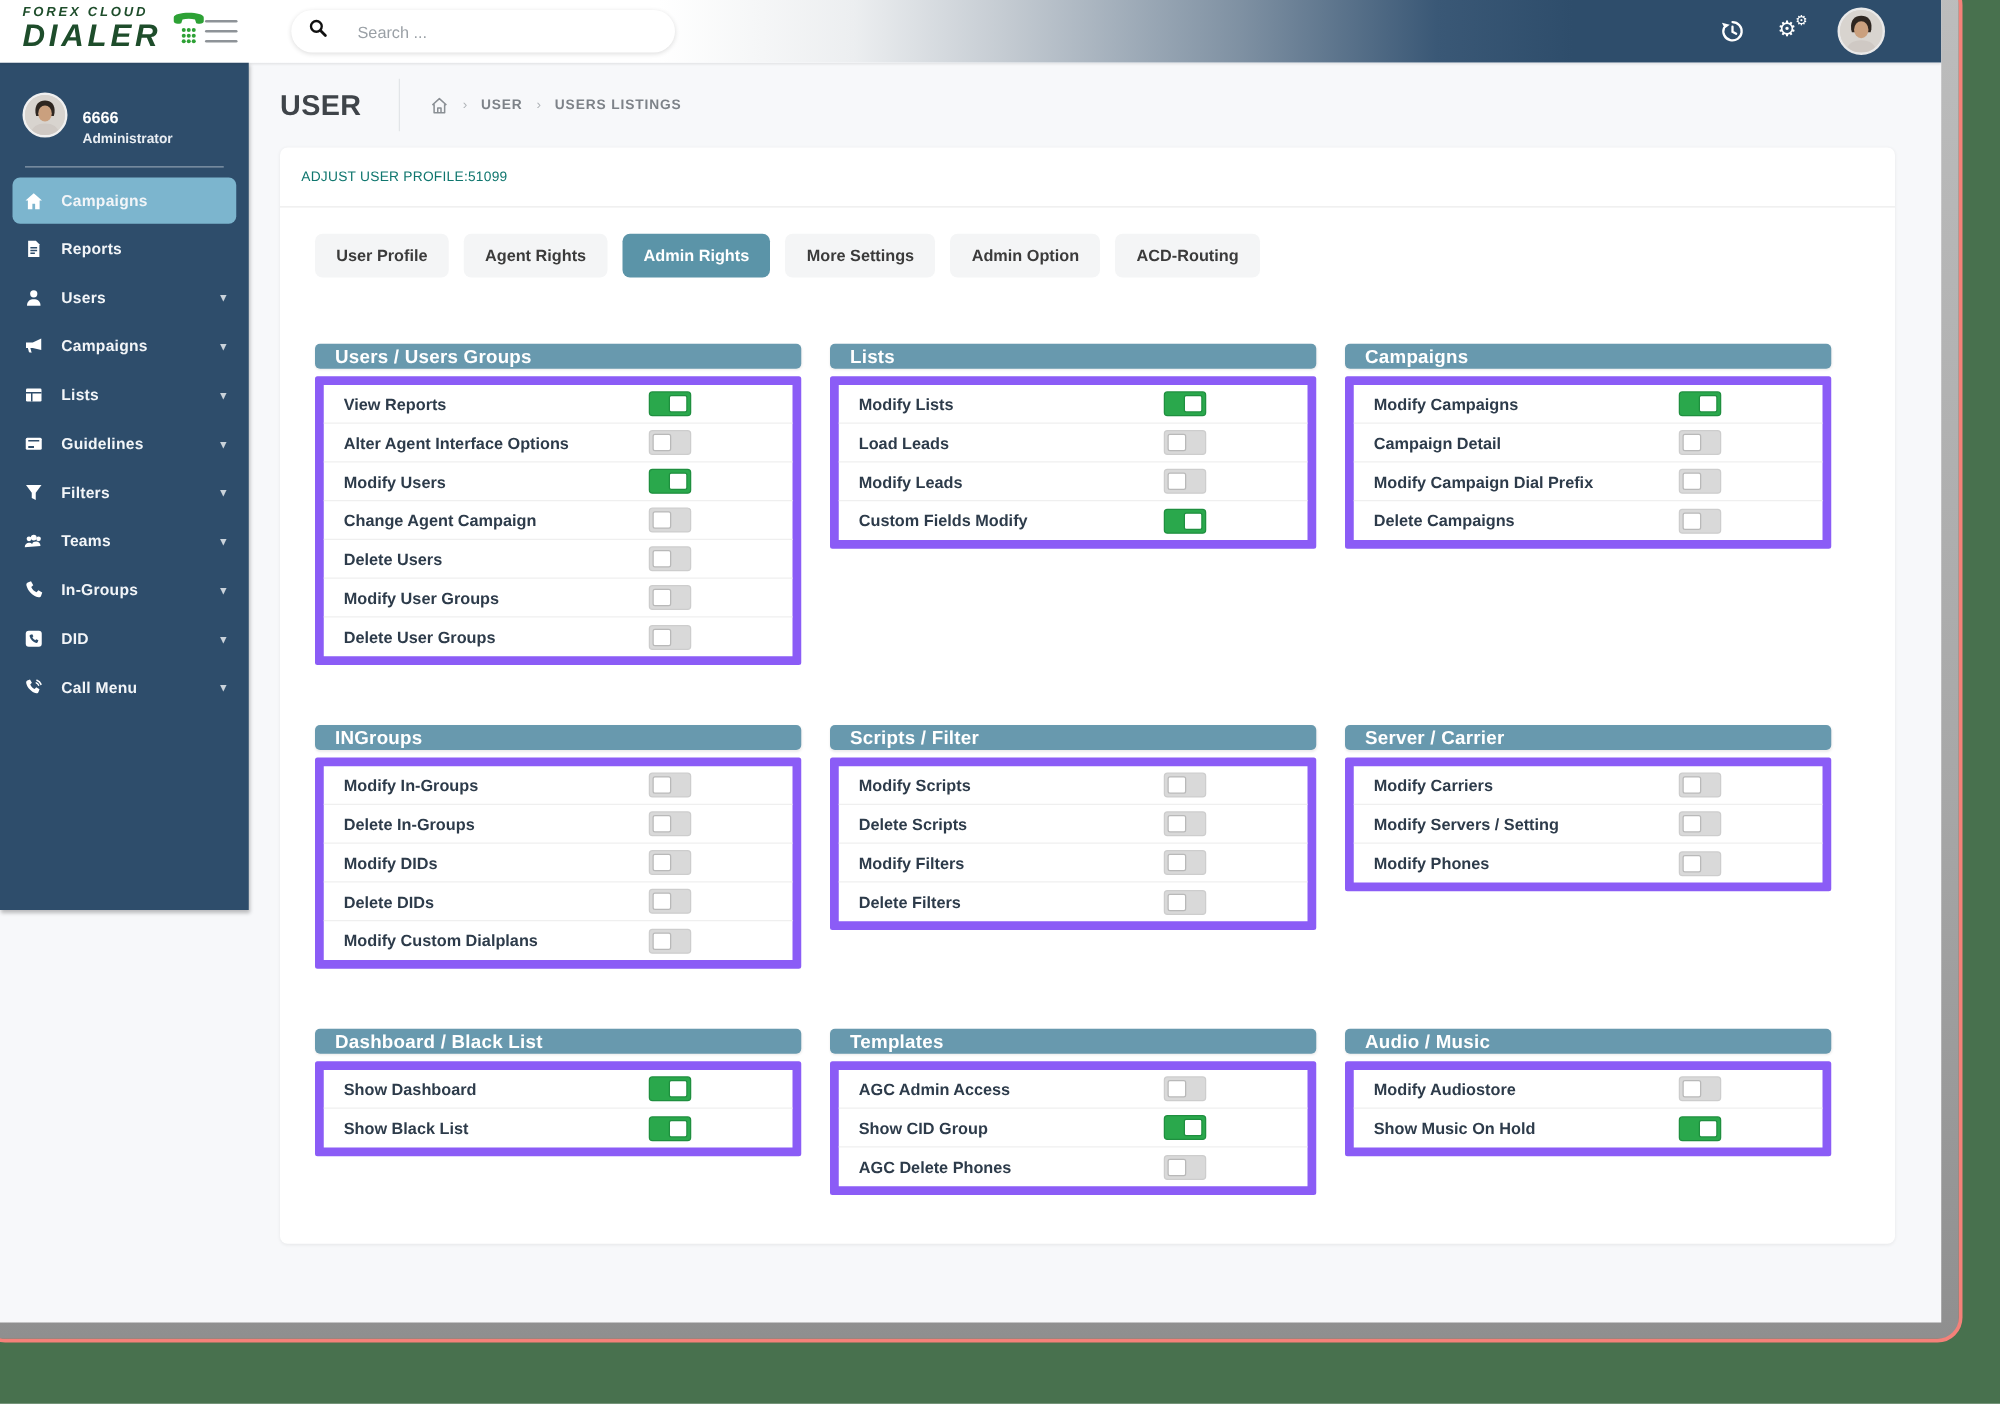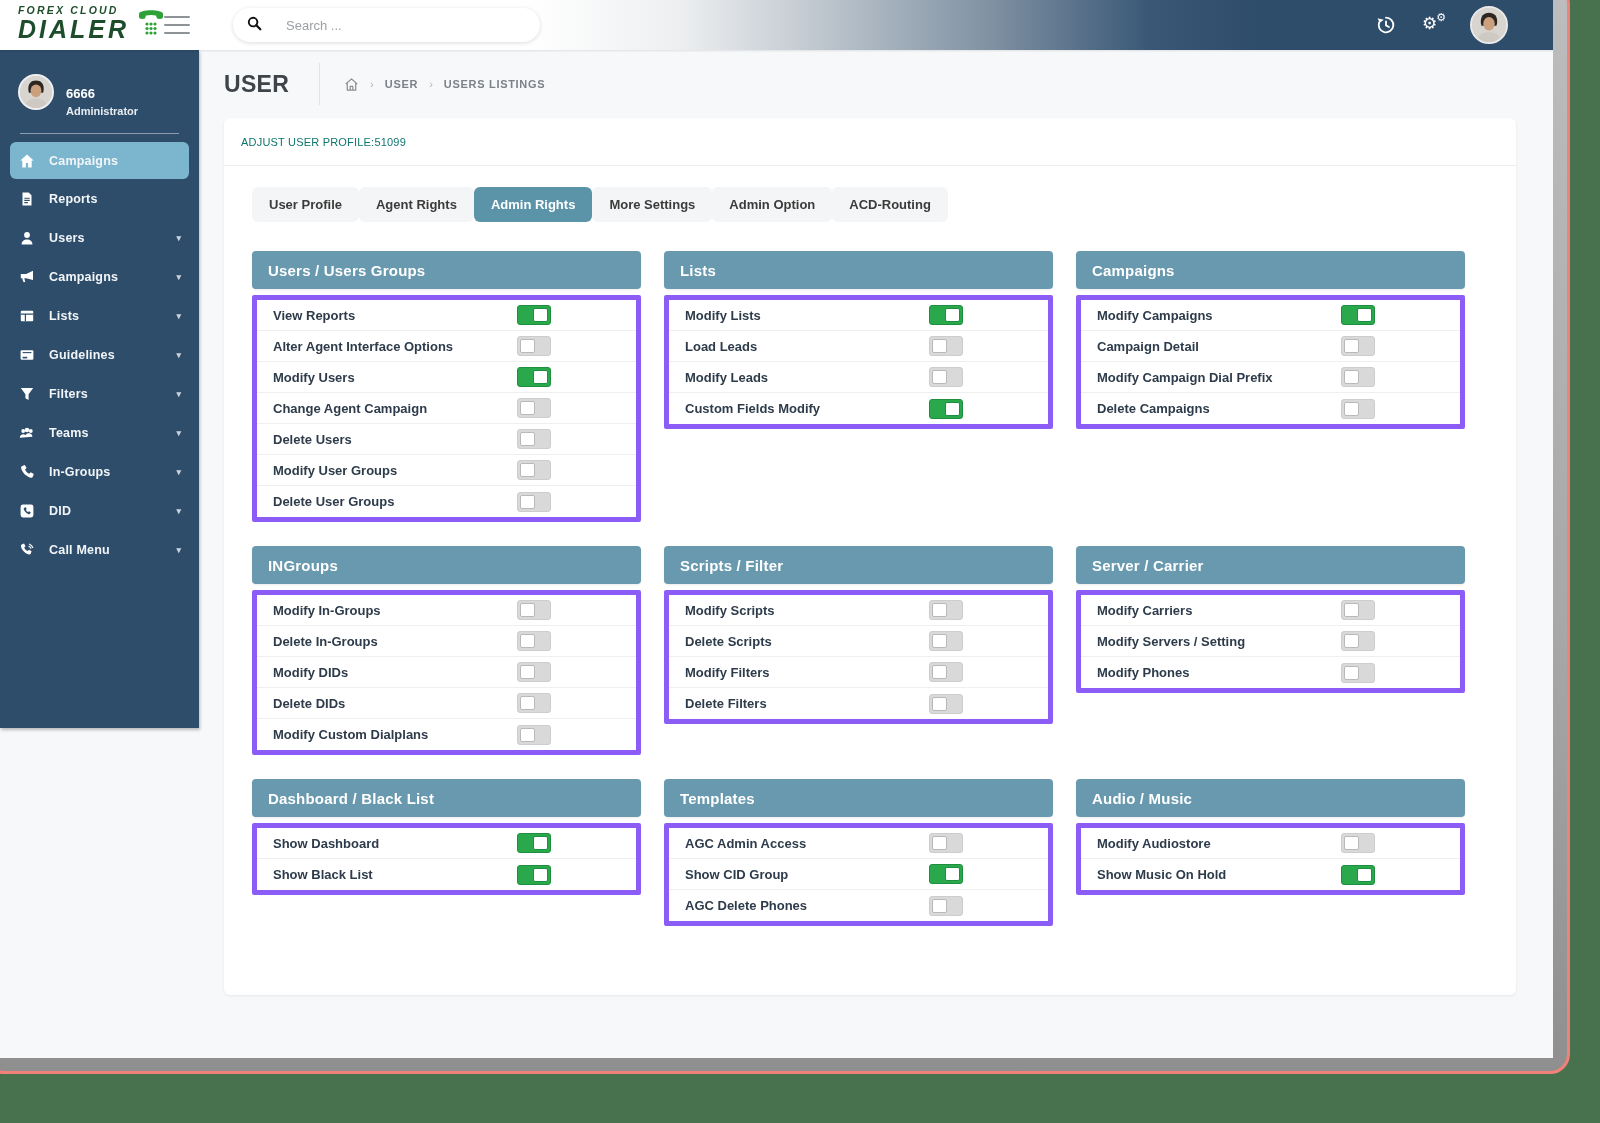"User Profile" .tabs { gap: none -> 12px }
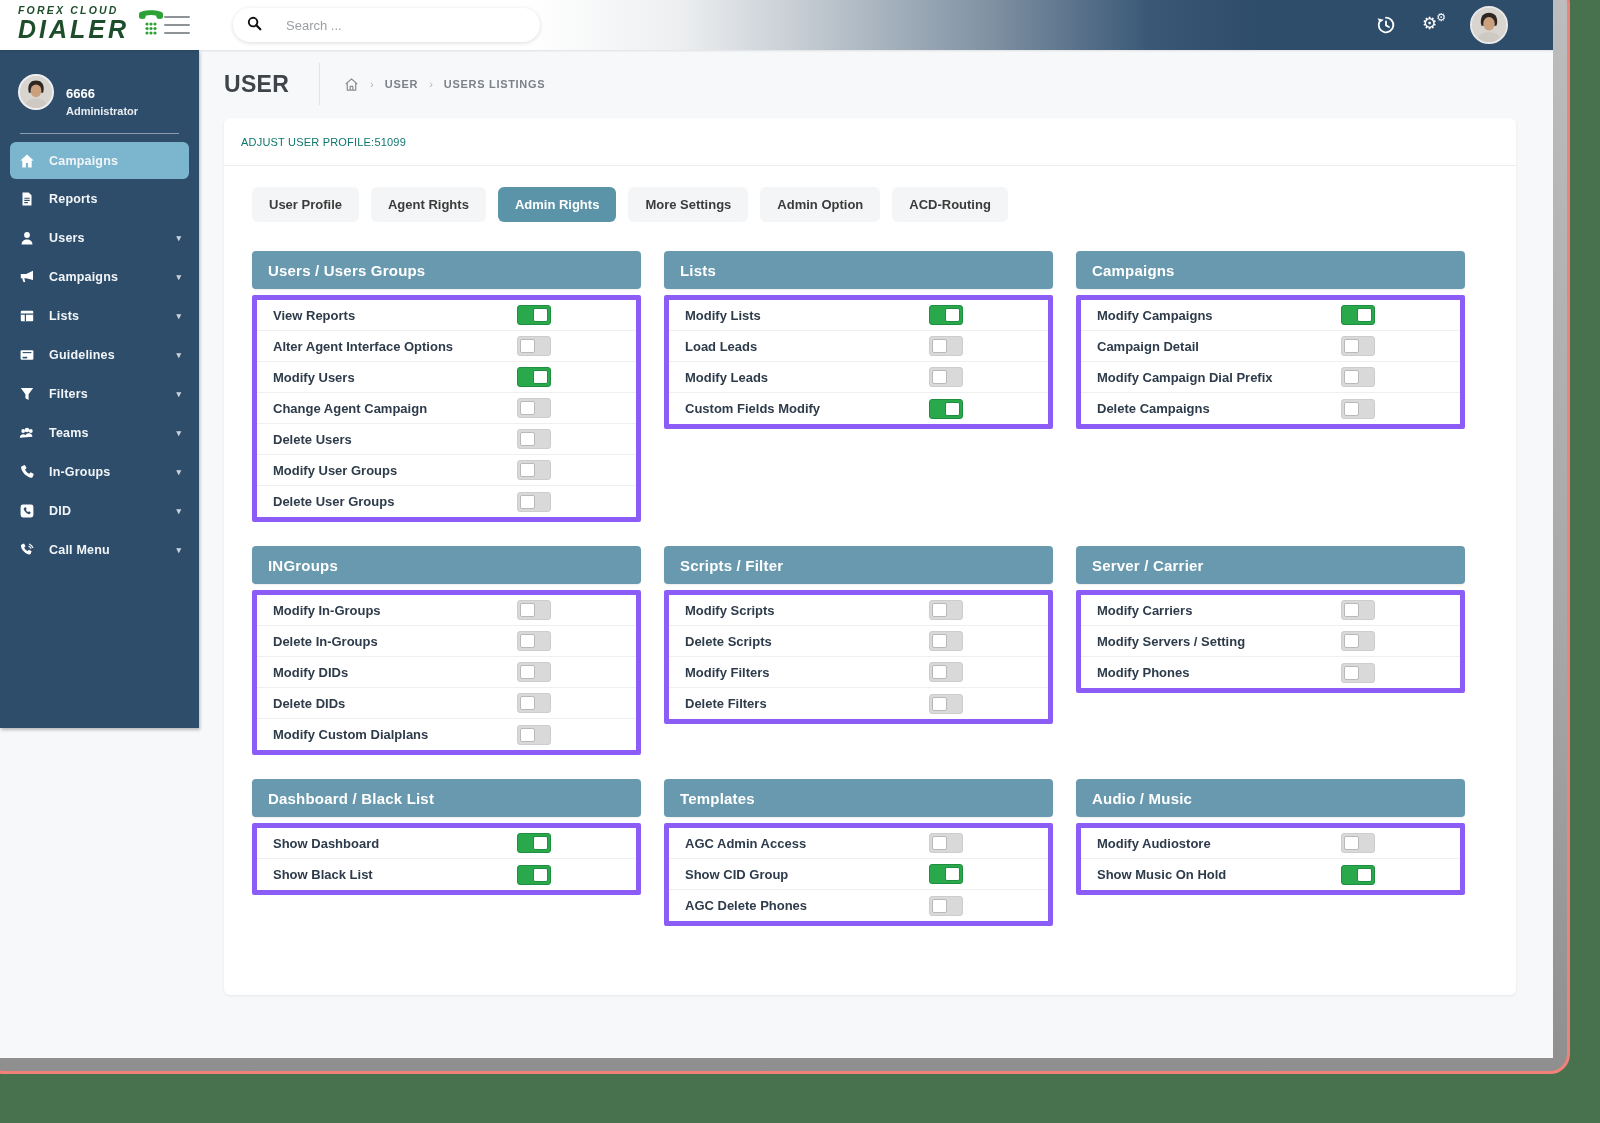"Users / Users Groups" .panel-header { height: 38px -> 20px; margin-top: none -> 24px }
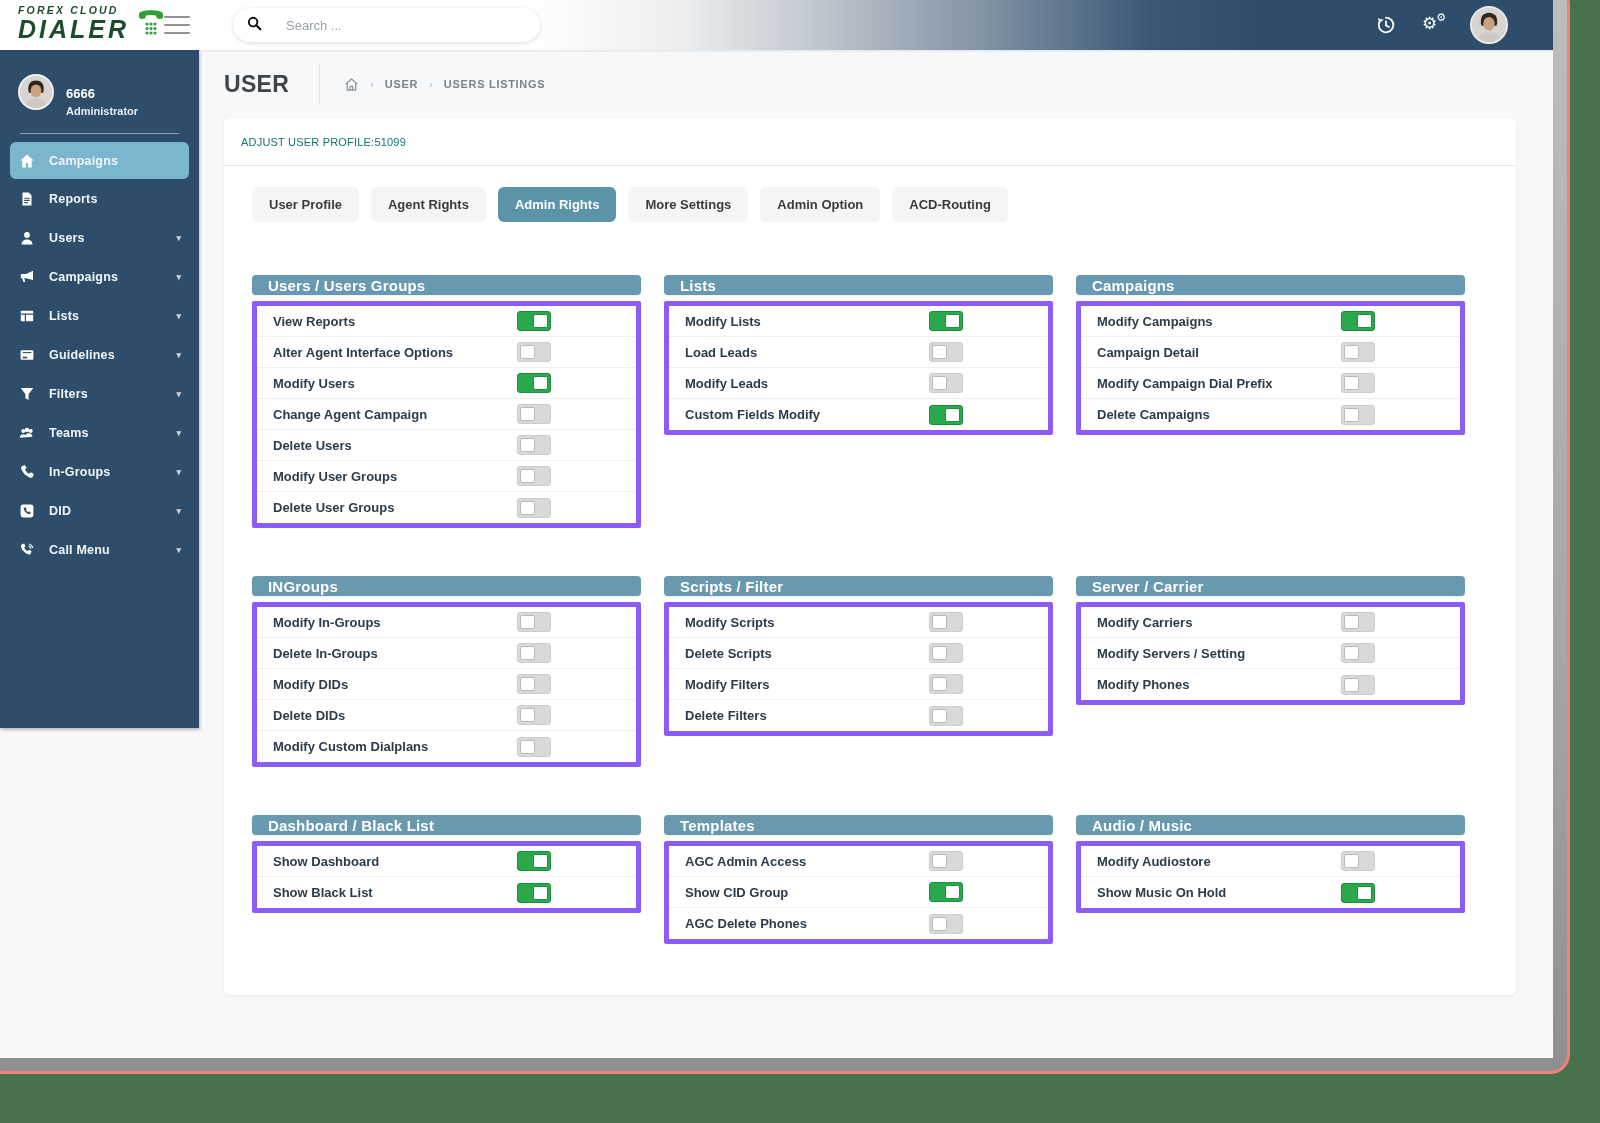"View Reports" .panel-rows { border: 5px solid #8b5cf6 -> 7px solid #8b5cf6 }
